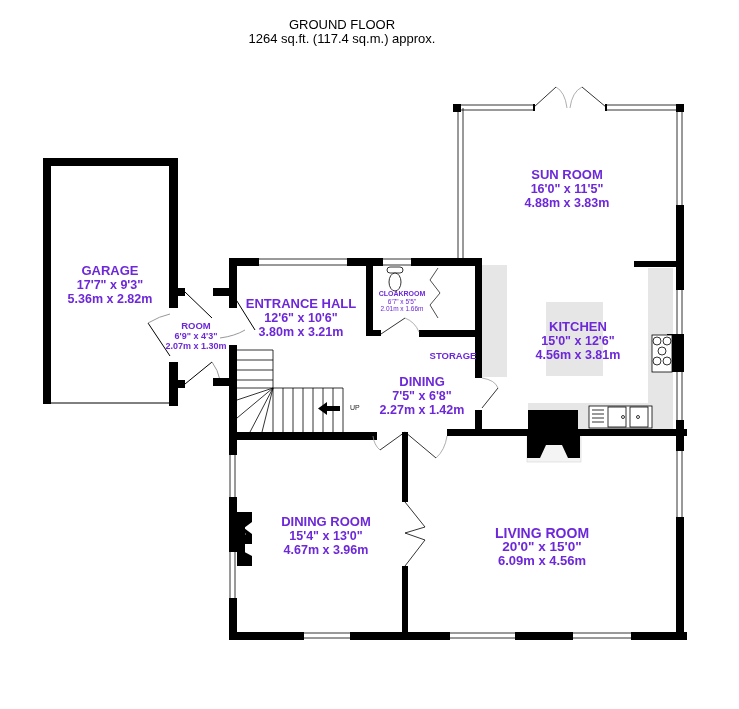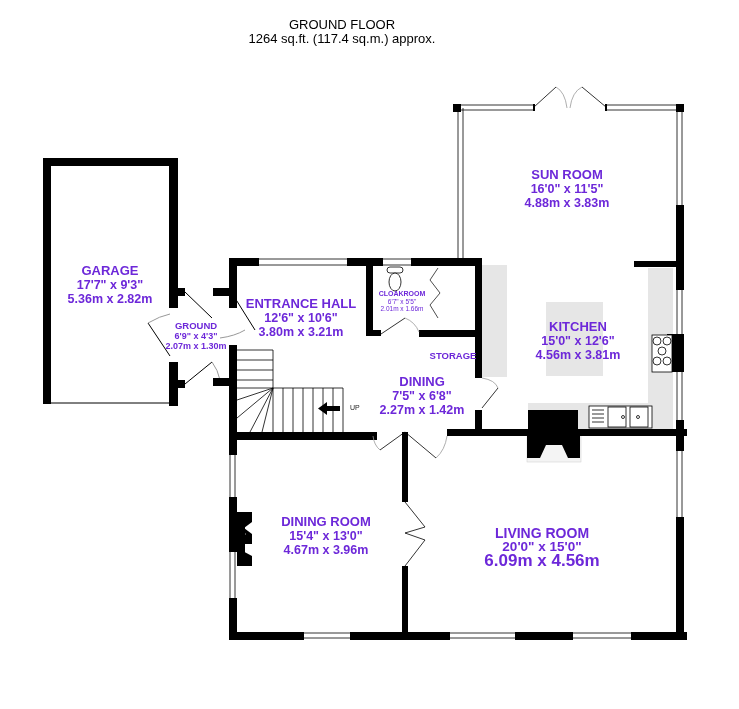"GROUND" div.n { text: GROUND -> ROOM }
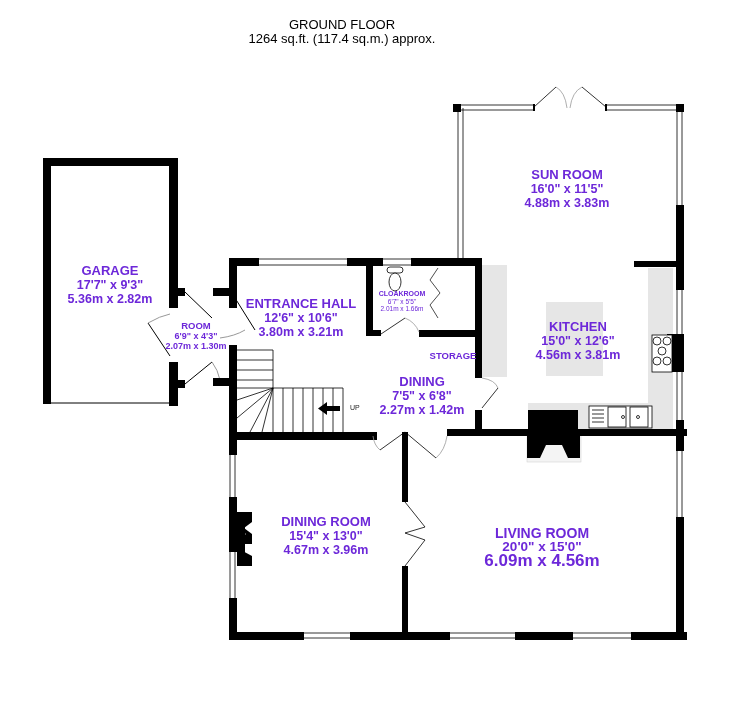"6.09m x 4.56m" div.d { font-size: 17px -> 13px }
